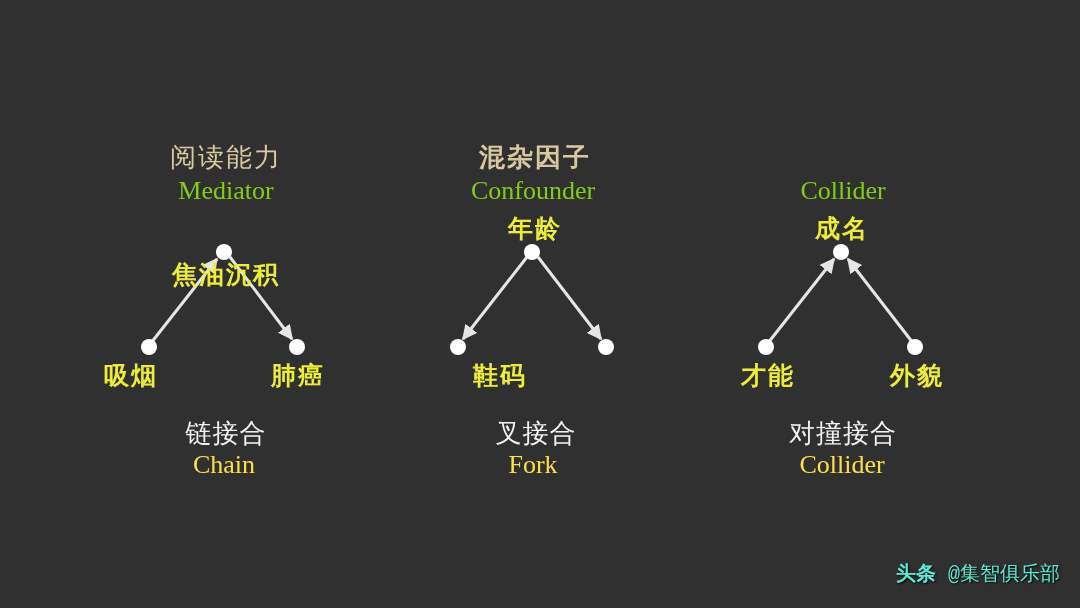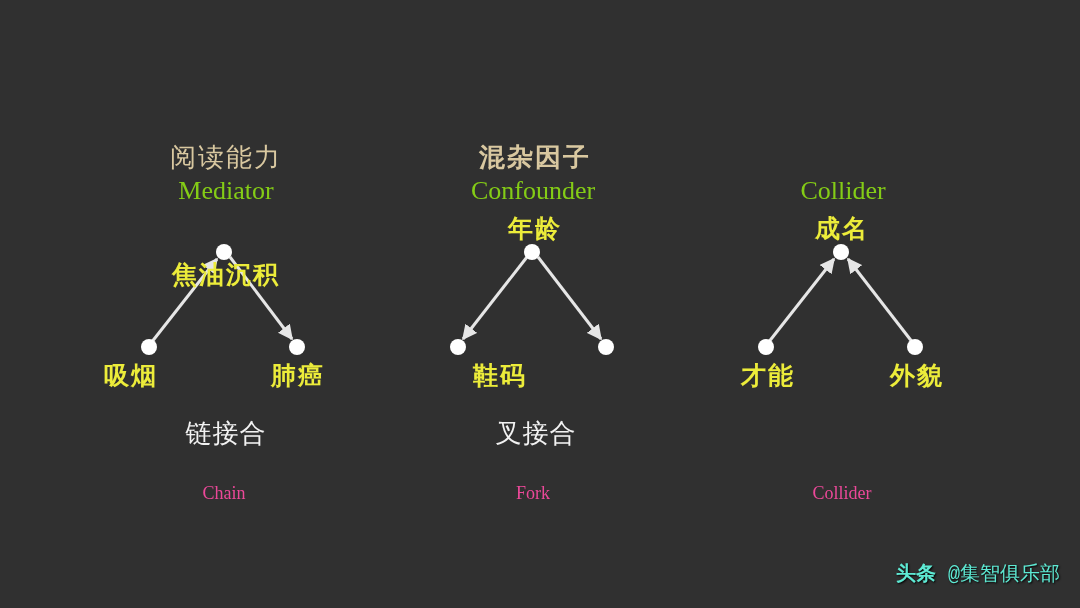"对撞接合" div.txt { html: none -> <div>对撞接合</div> }
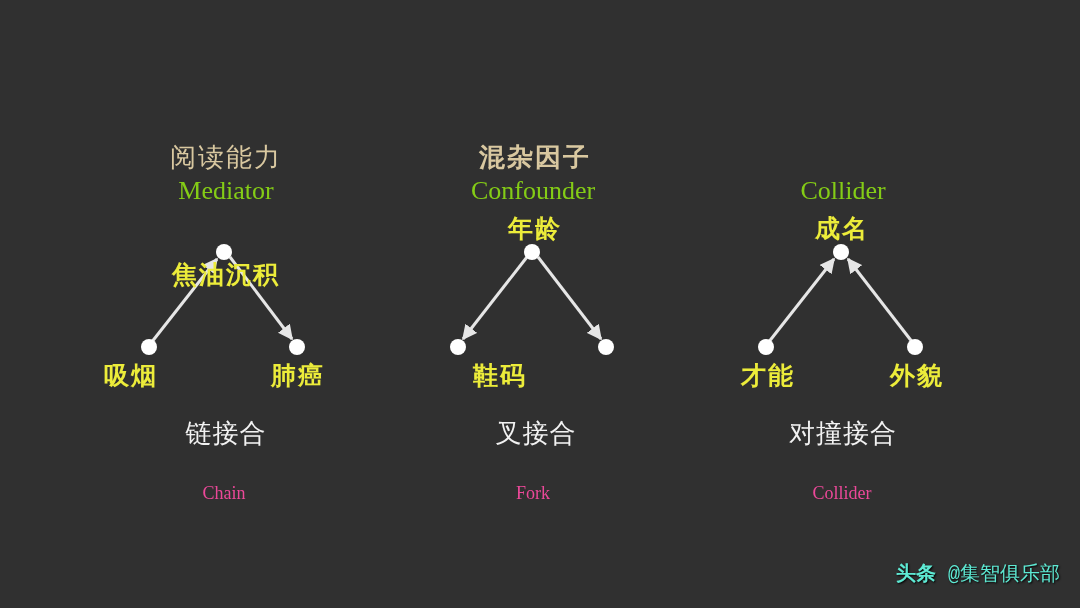"Chain" .type-en { color: #ec4899 -> #fde047; font-size: 18px -> 26px; margin-top: 32px -> none }
